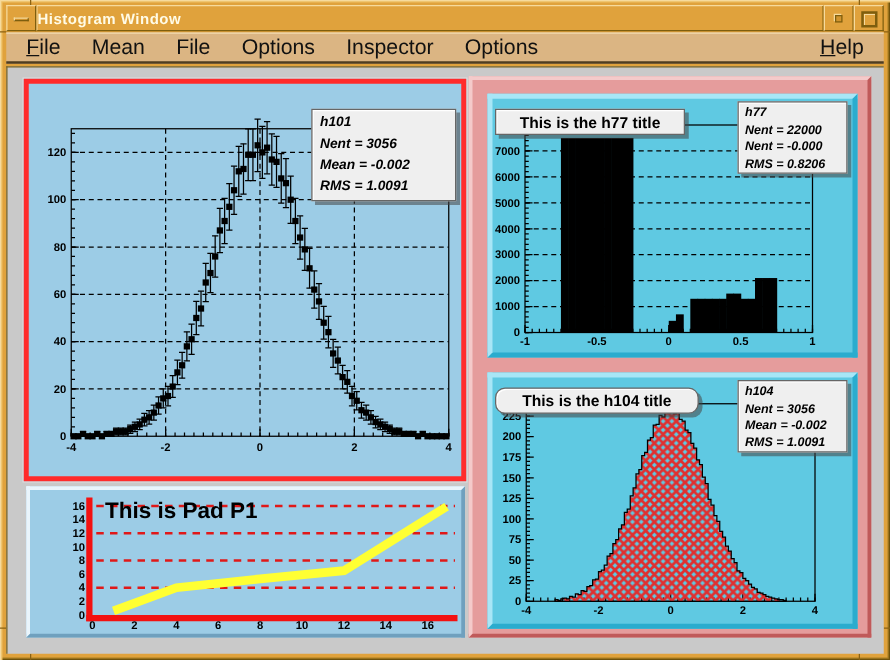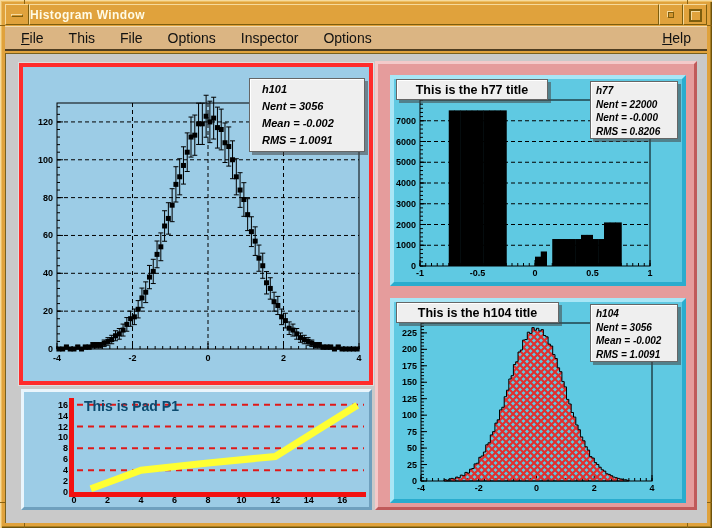"File" .menubar { font-size: 14px -> 17px }
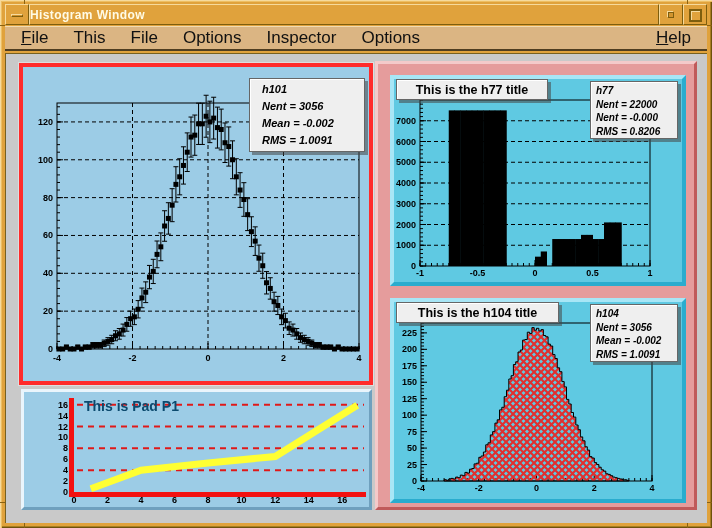"This" span.menu-item { text: This -> Mean }
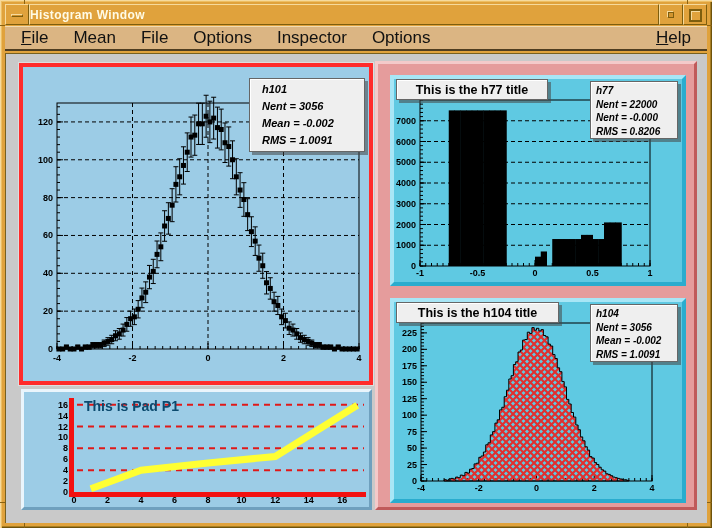"h101" .s-h101 { padding: 2px 12px -> 2px 6px; top: 11px -> 20px }
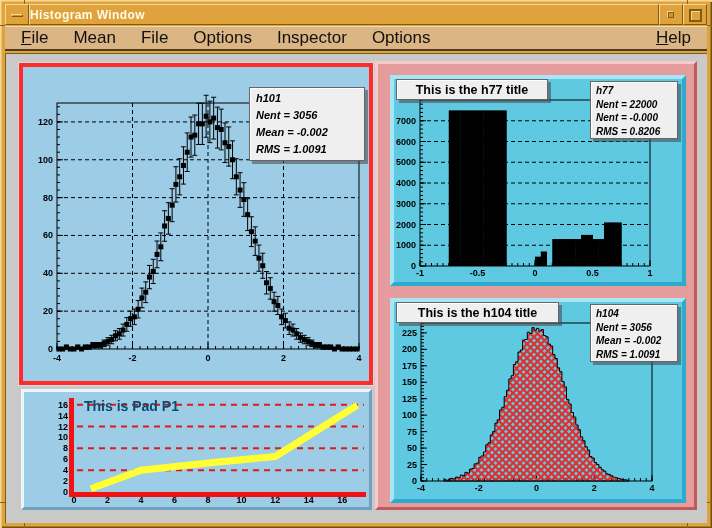"This is the h77 title" .t-sm { top: 0 -> 8px }
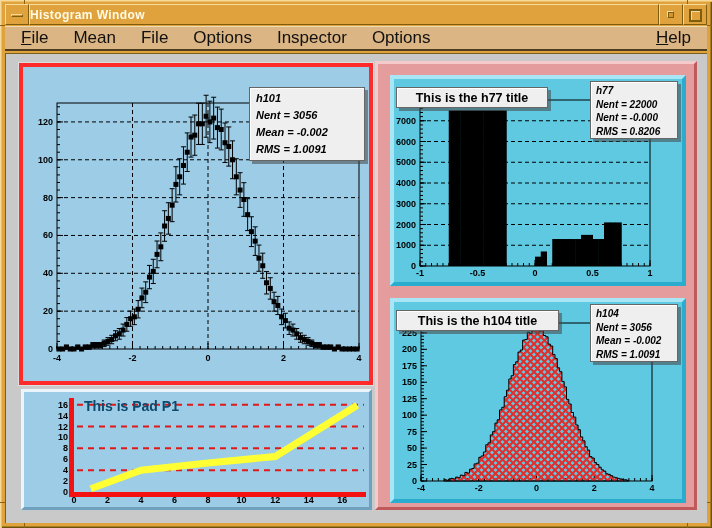"This is the h104 title" div.tbox { border-radius: none -> 8px }
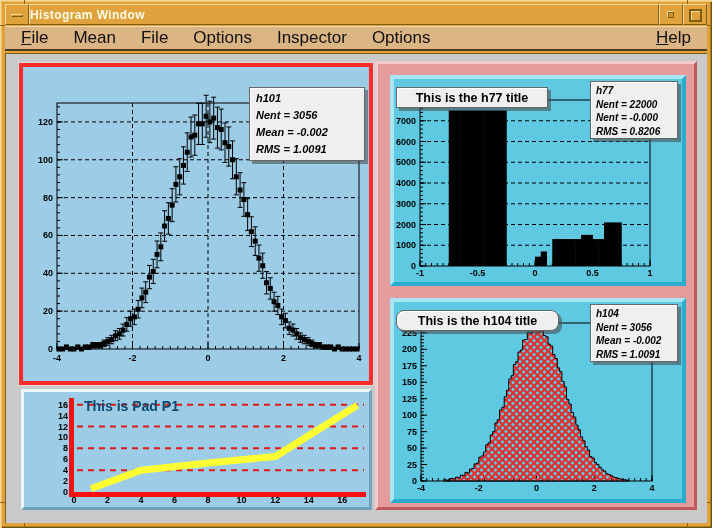"This is Pad P1" .p1-title { color: #0c4a6e -> #000000; font-size: 14px -> 18px }
